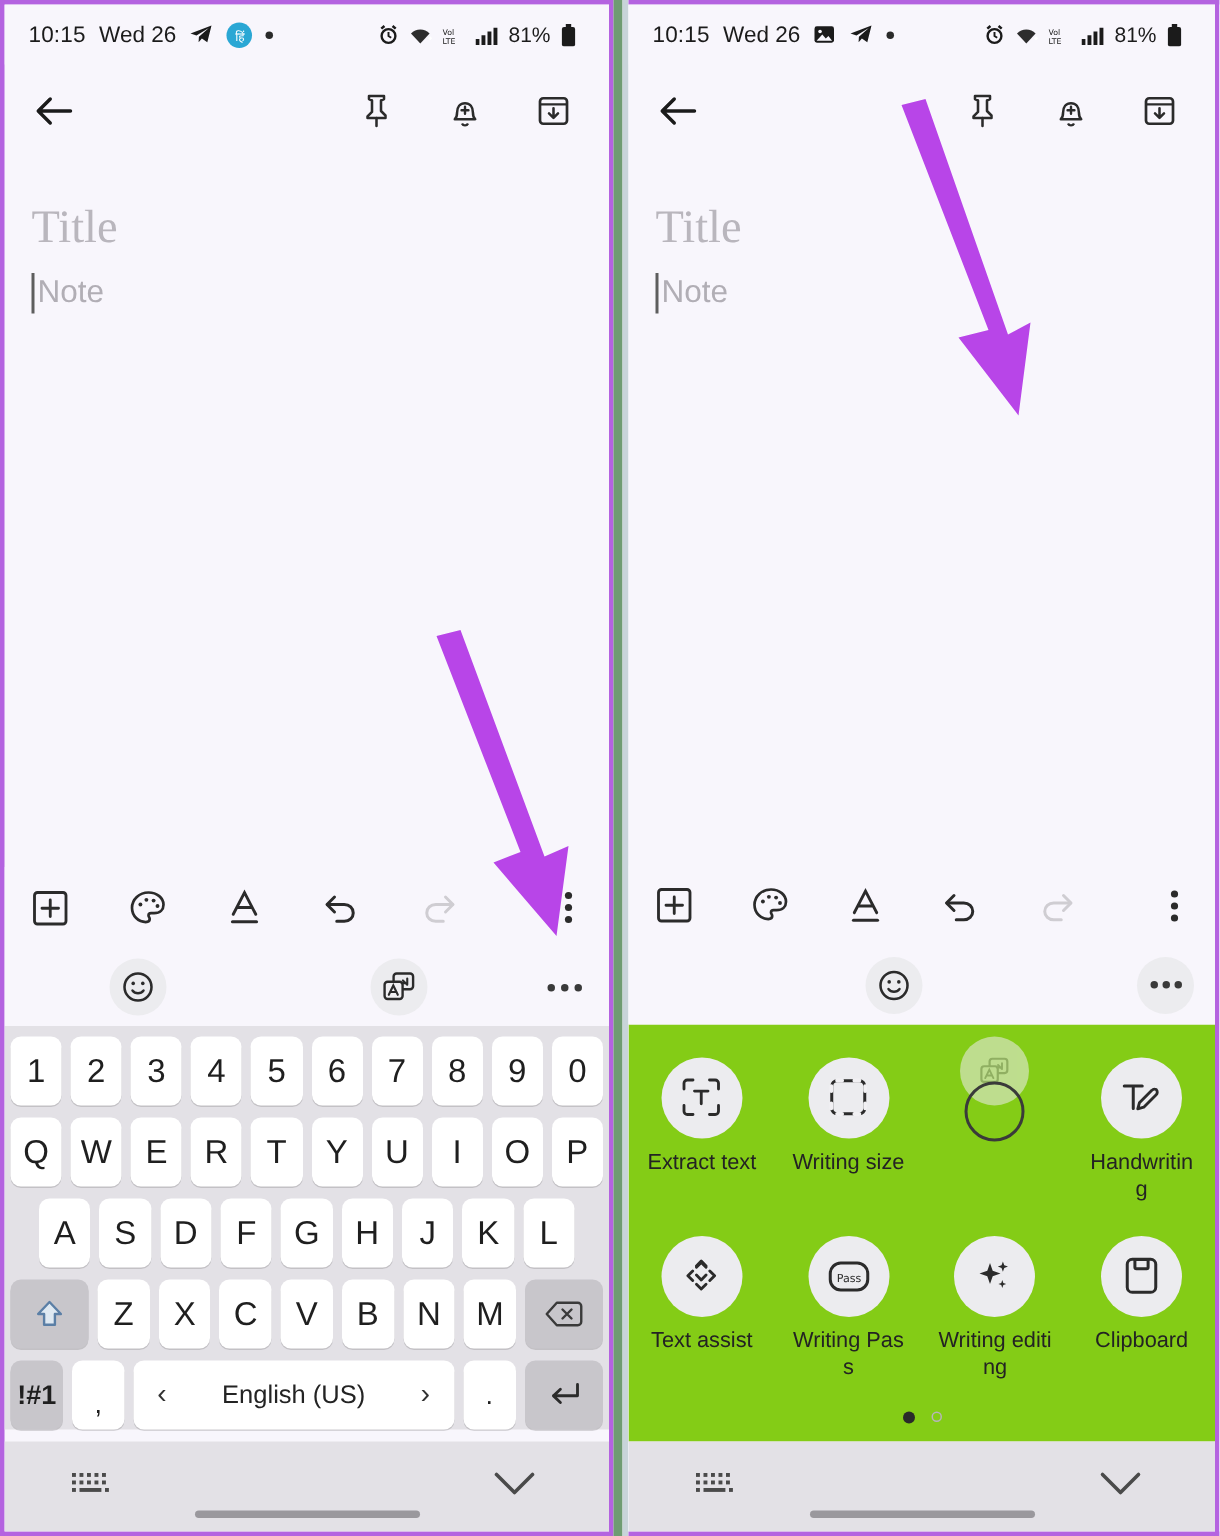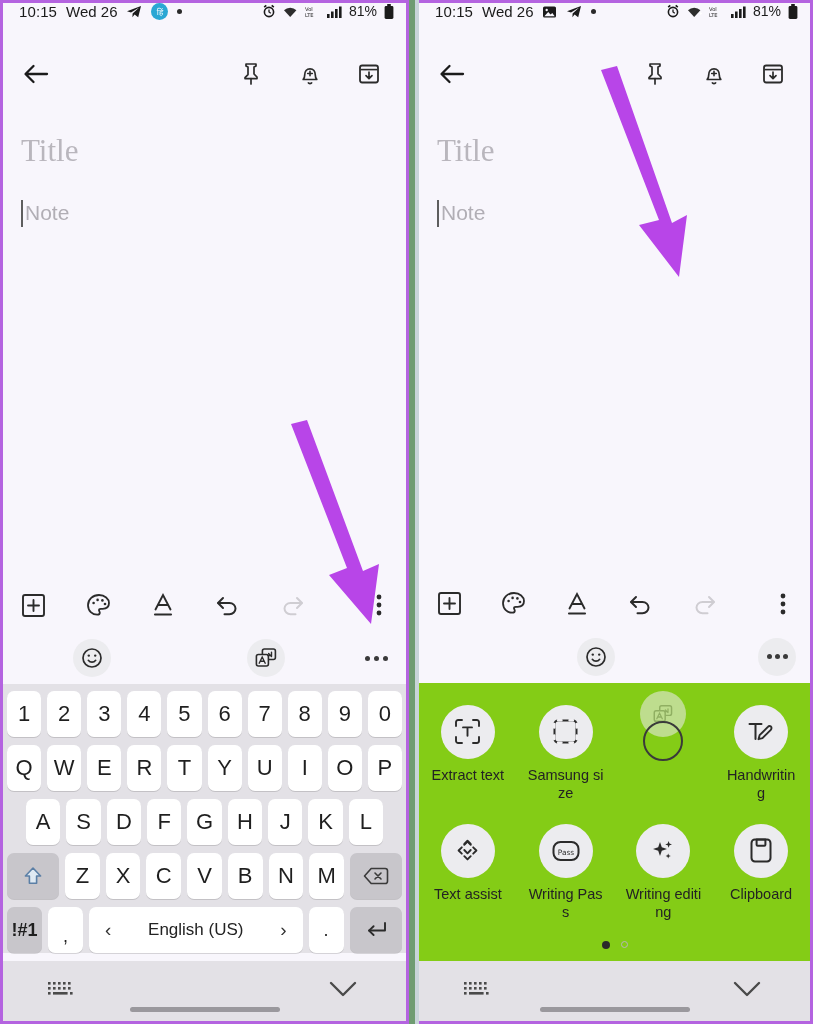"10:15" .statusbar { align-items: flex-start -> center; padding: 0 12px 0 16px -> 0 22px 0 16px }
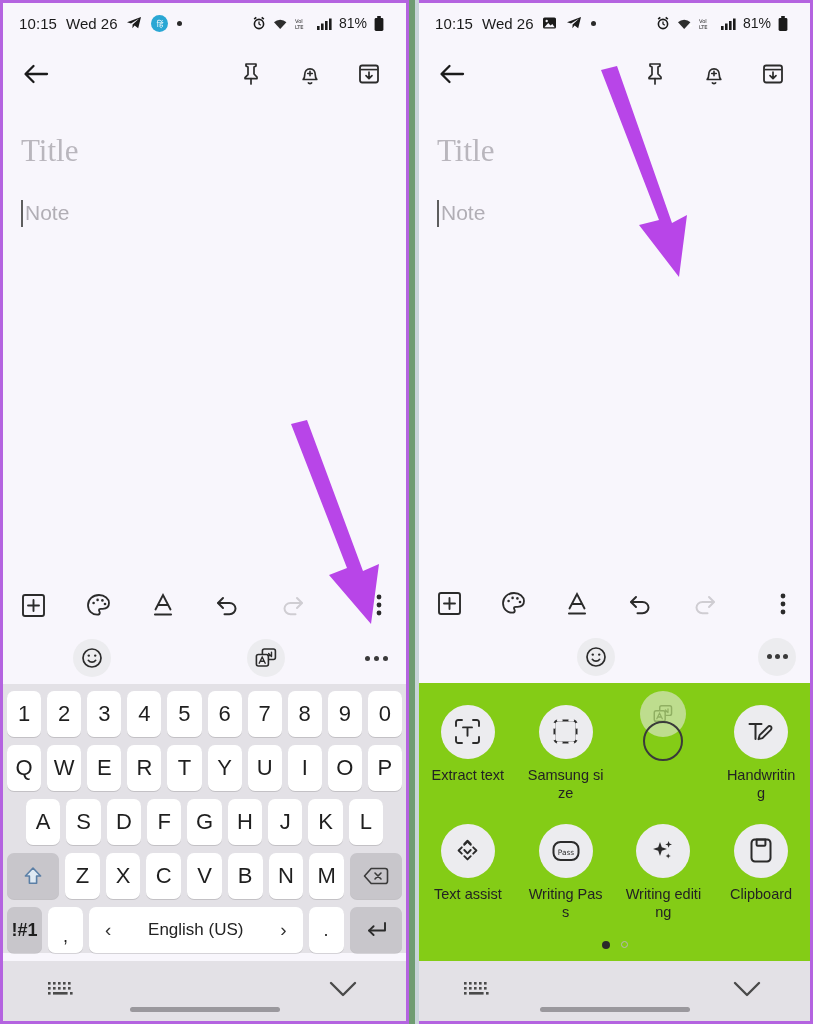"Note" .note-row { margin-top: 31px -> 13px }
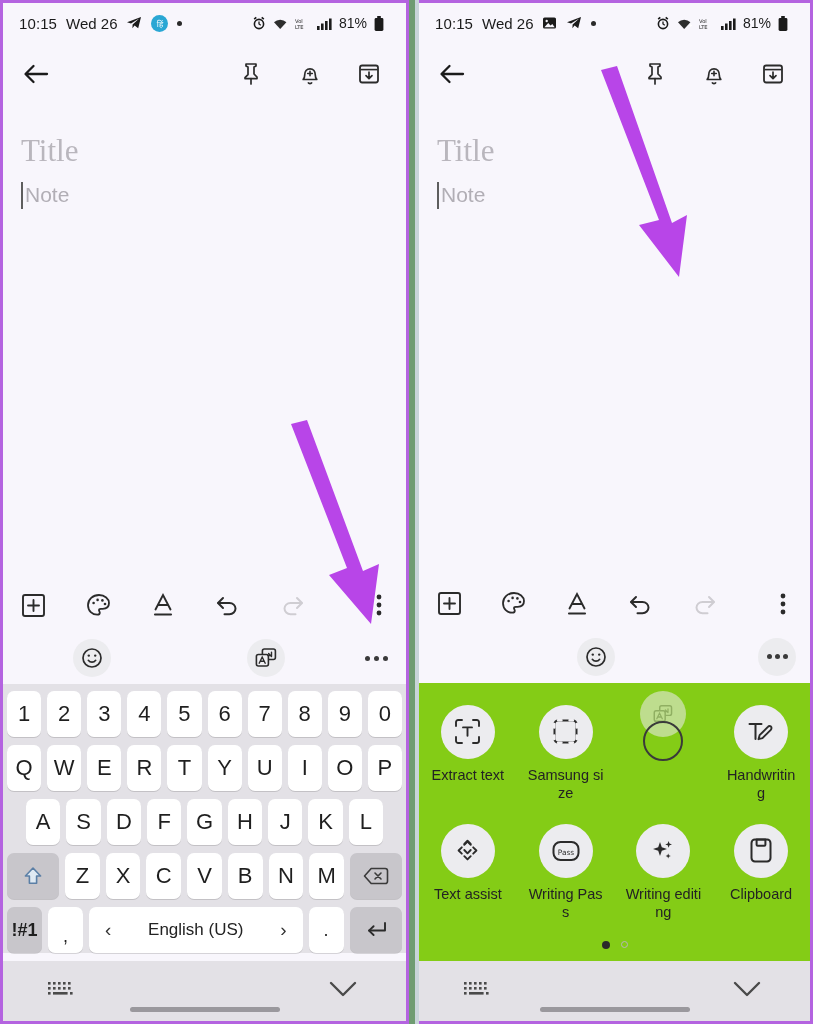"Samsung size" span.opt-label { text: Samsung -> Writing }
